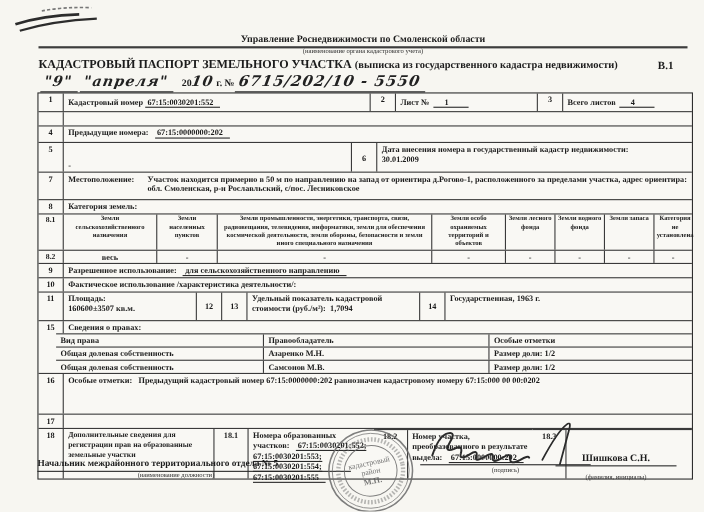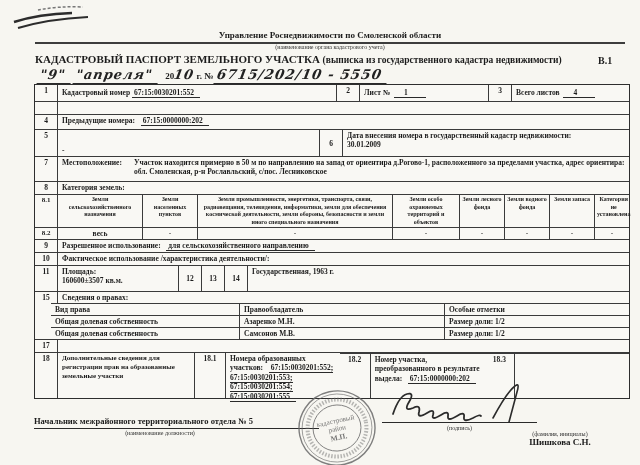"Удельный показатель кадастровой" div.cell { html: none -> <div> <span>Удельный показатель кадастровой стоимости (руб./м²):</span>&nbsp; <span>1,7094</span> </div> }
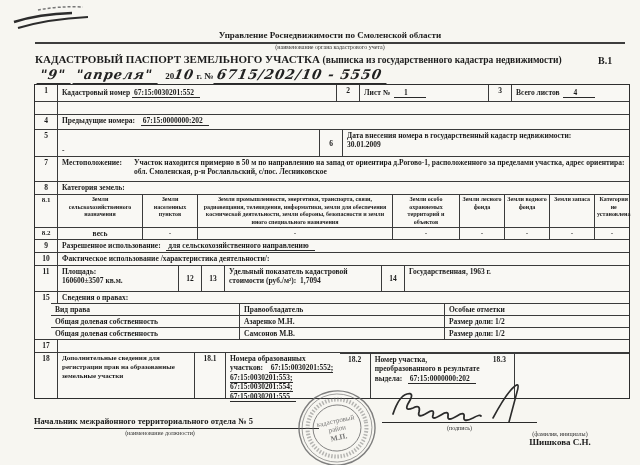"16" div.row { html: none -> <div> <div>16</div> <div> <span>Особые отметки:</span>&nbsp;&nbsp; <span>Предыдущий кадастровый номер 67:15:0000000:202 равнозначен кадастровому номеру 67:15:000 00 00:0202</span> </div> </div> }
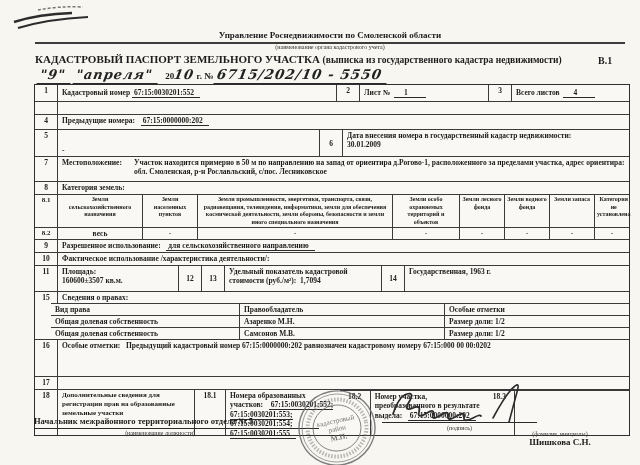"Шишкова С.Н." .name-line { padding-bottom: 18px -> 2px; top: 437px -> 411px }
